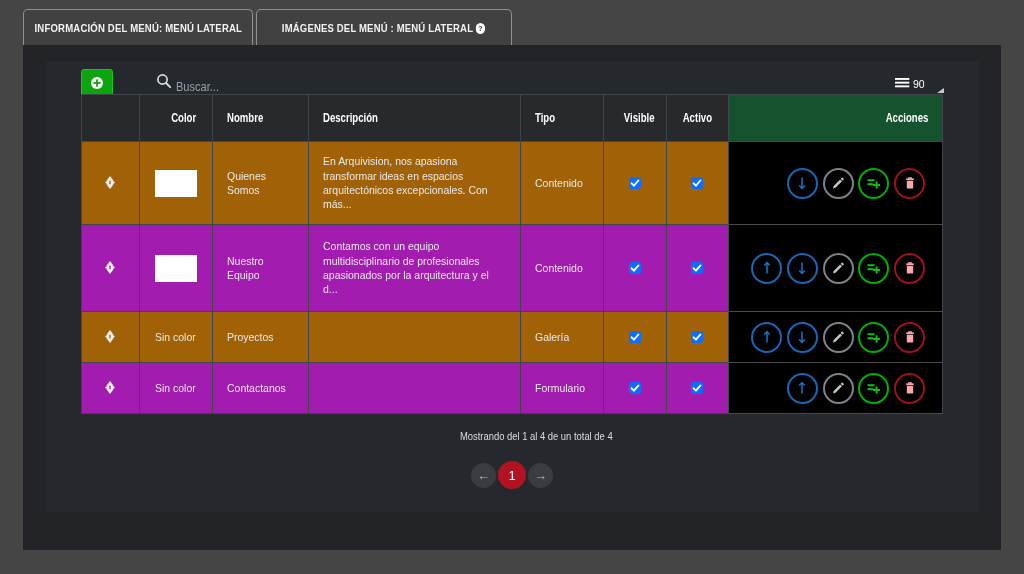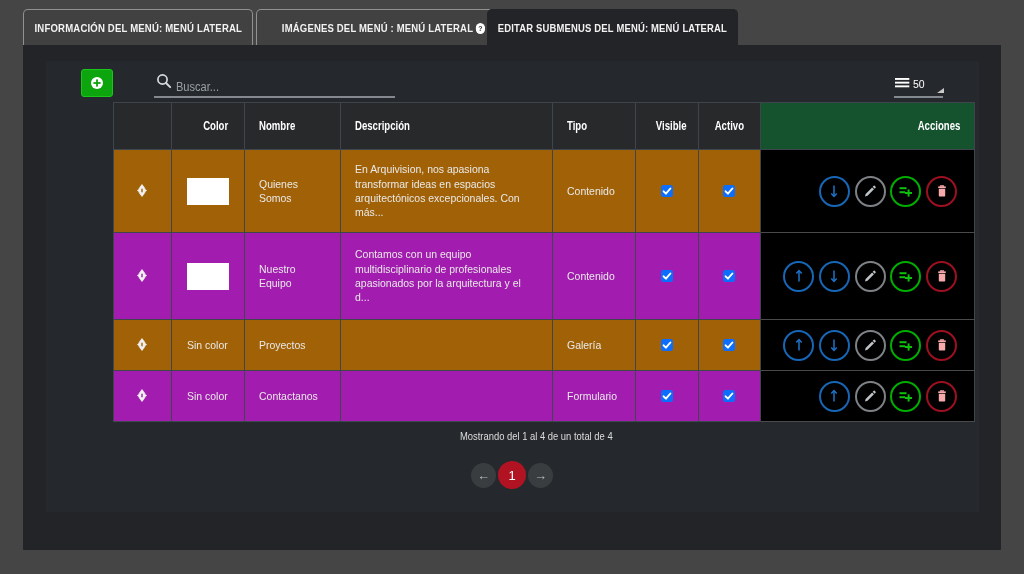"EDITAR SUBMENUS DEL MENÚ: MENÚ" div.tab { html: <div> <span>EDITAR SUBMENUS DEL MENÚ: MENÚ LATERAL</span> </div> -> none }
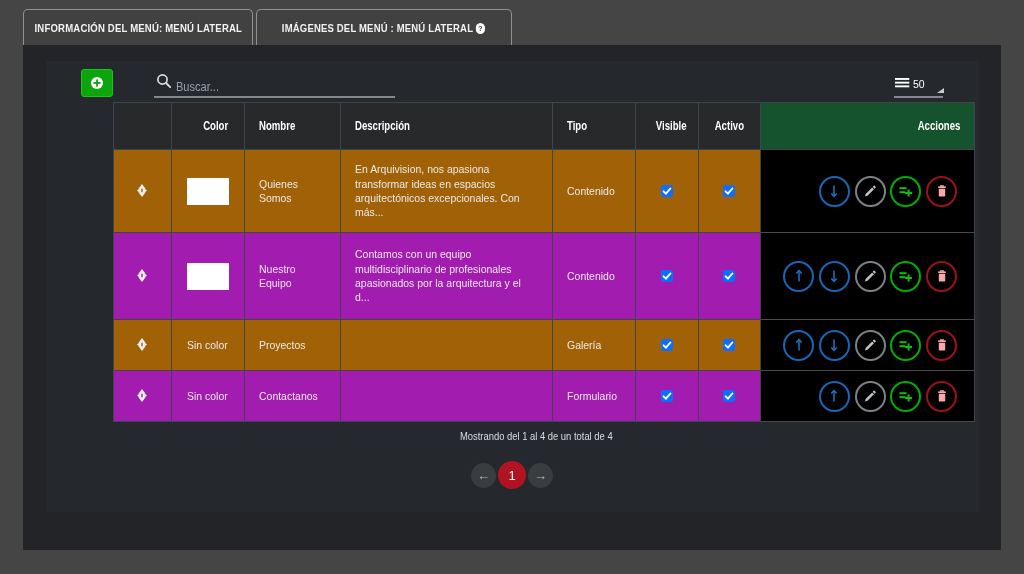"50" div.abs { text: 50 -> 90 }
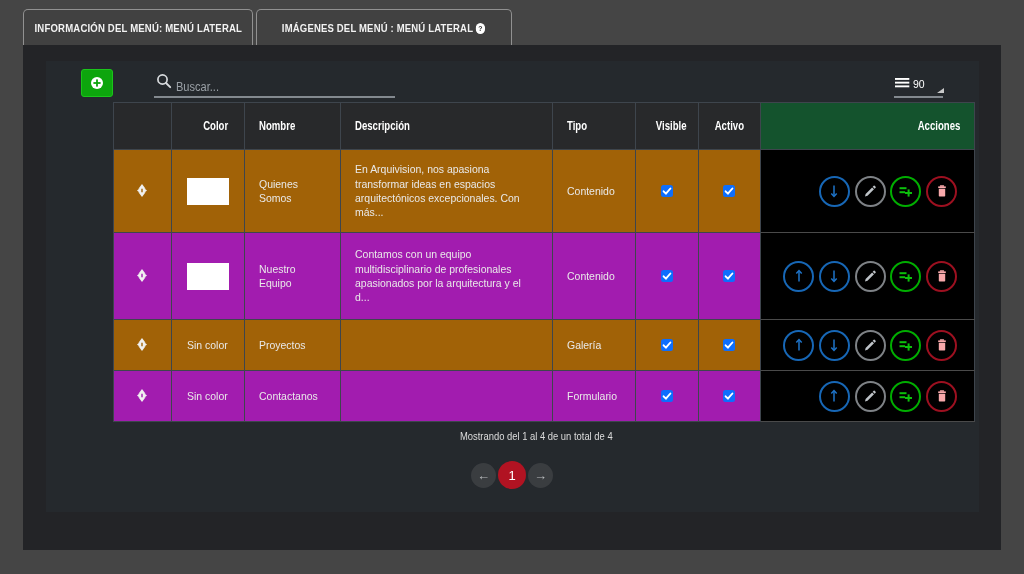"Color" table { margin-left: 32px -> none; top: 102px -> 94px }
